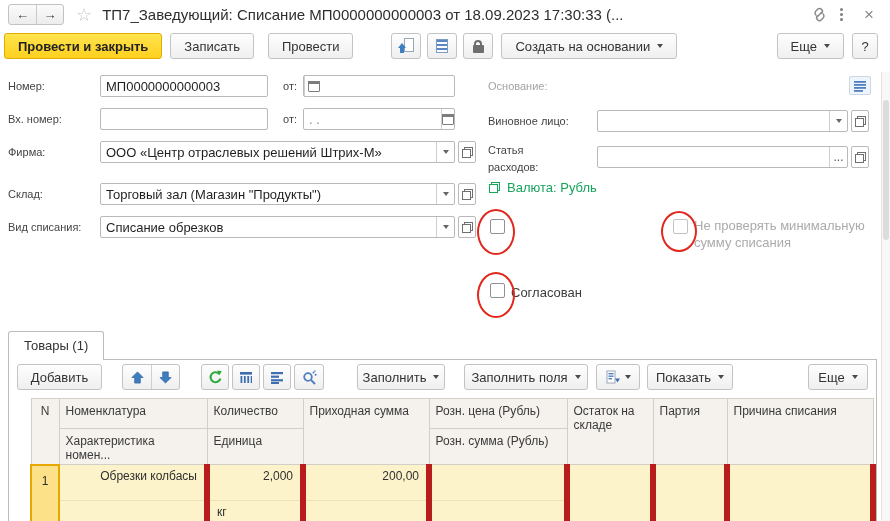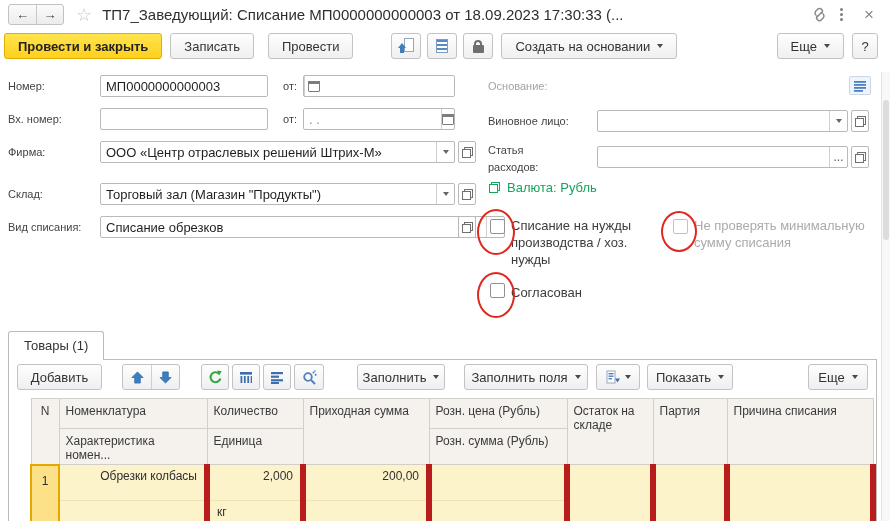"Списание обрезков" div.fld { width: 405px -> 355px }
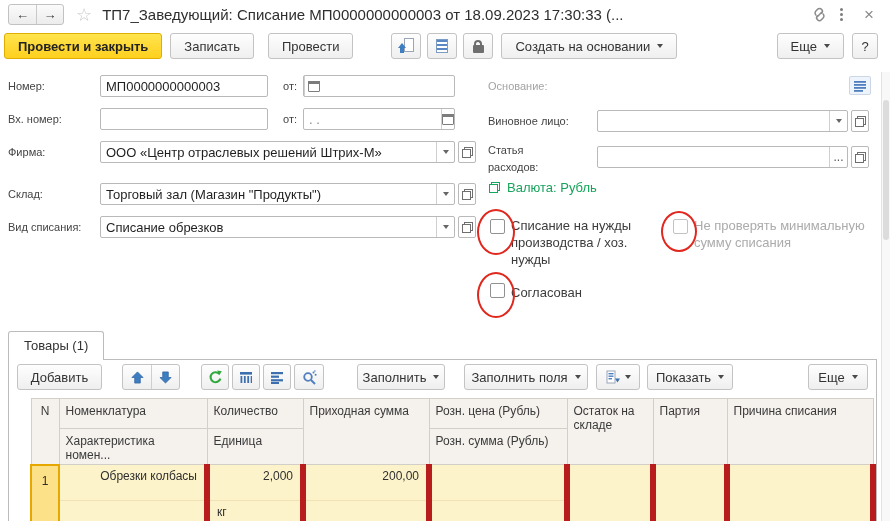"Списание на нужды производства /" div.cblbl { html: <div>Списание на нужды производства / хоз. нужды</div> -> none }
